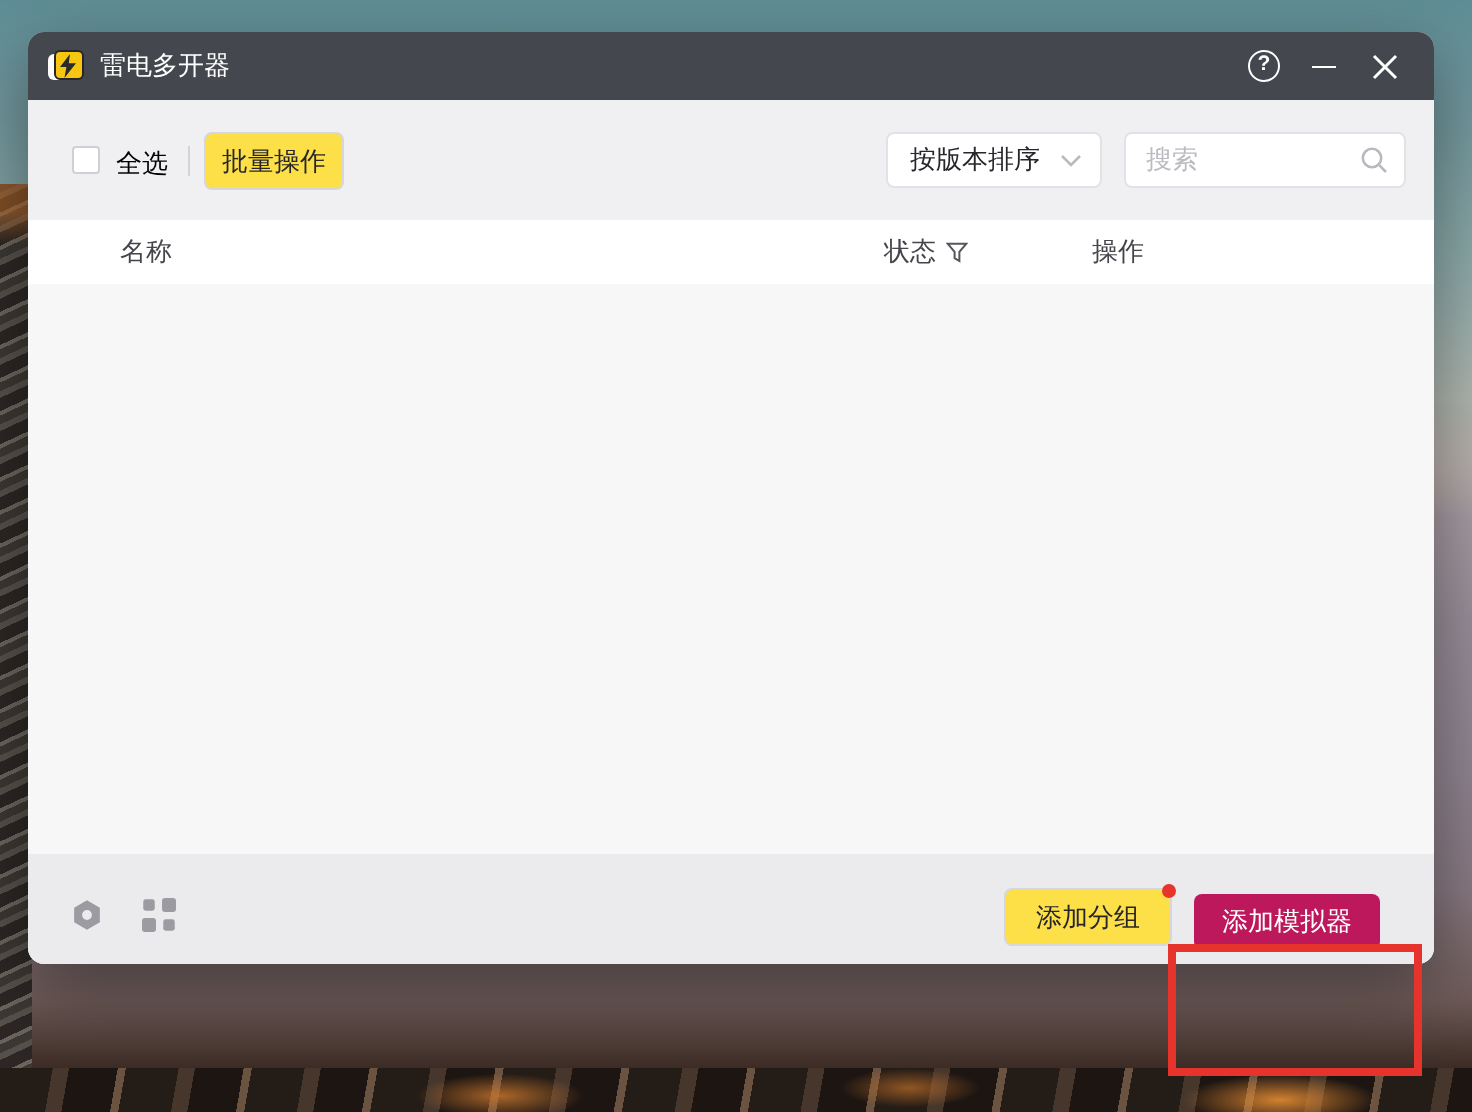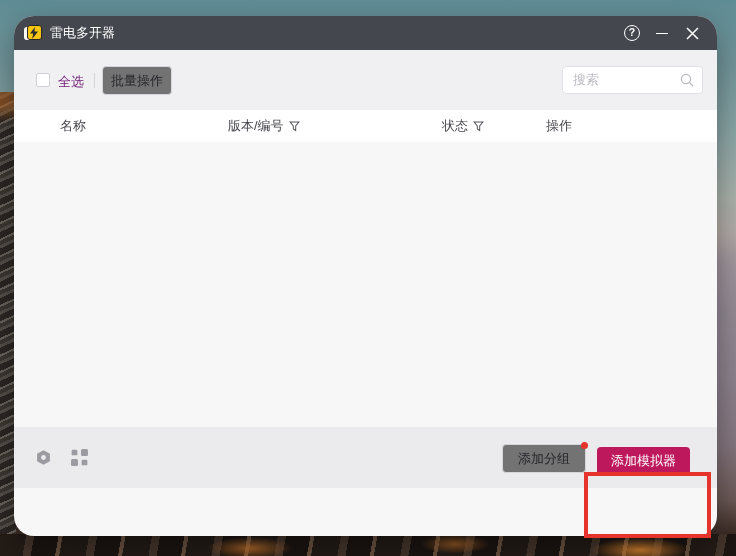"雷电多开器" .window { border-radius: 20px -> 8px; height: 520px -> 466px }
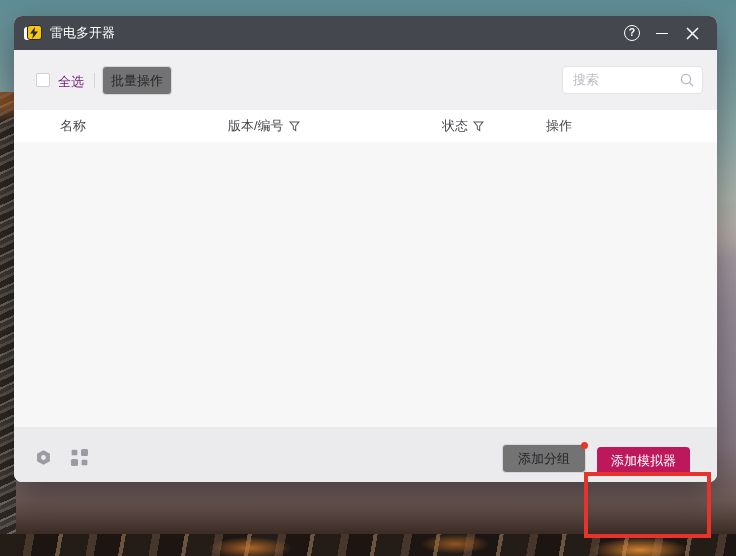"全选" .select-all-label { color: #701a75 -> #000000 }
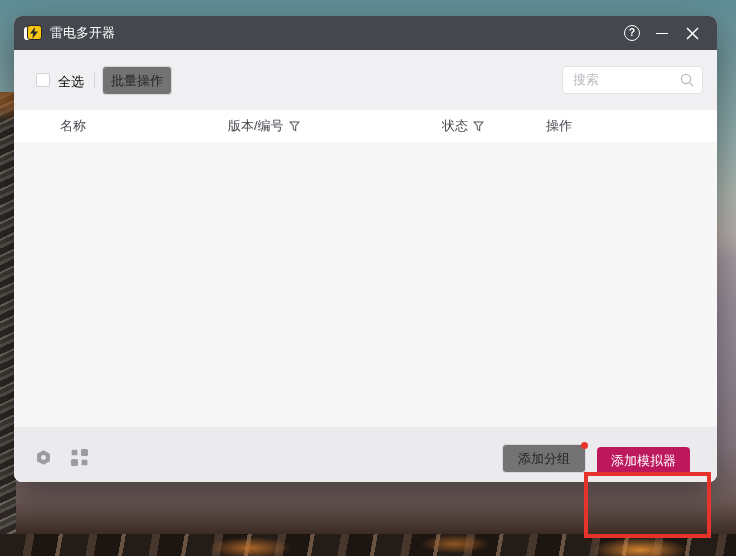"批量操作" .btn { background: #737373 -> #fde047 }
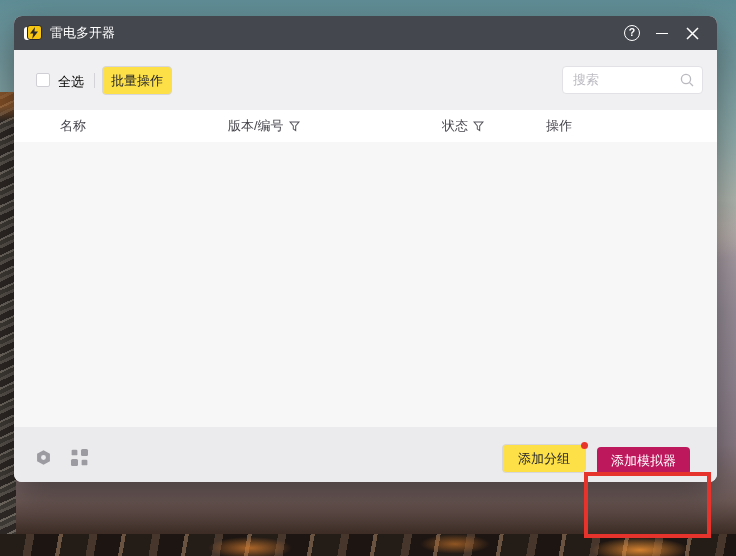"按版本排序" div.sort-dropdown { html: none -> <div> <span>按版本排序</span> <svg> <path></path> </svg> </div> }
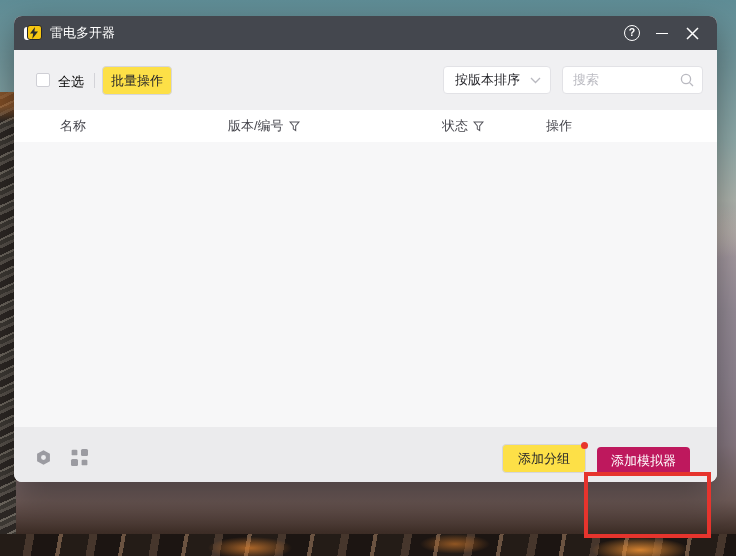"版本/编号" div.hcell { html: <div> <span>版本/编号</span> <svg> <path></path> </svg> </div> -> none }
